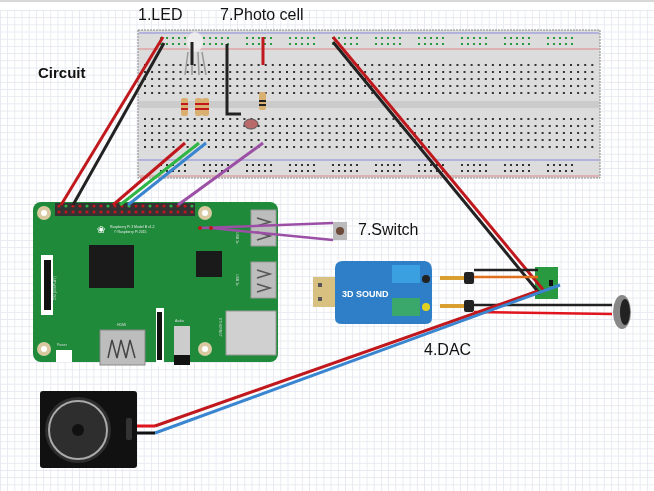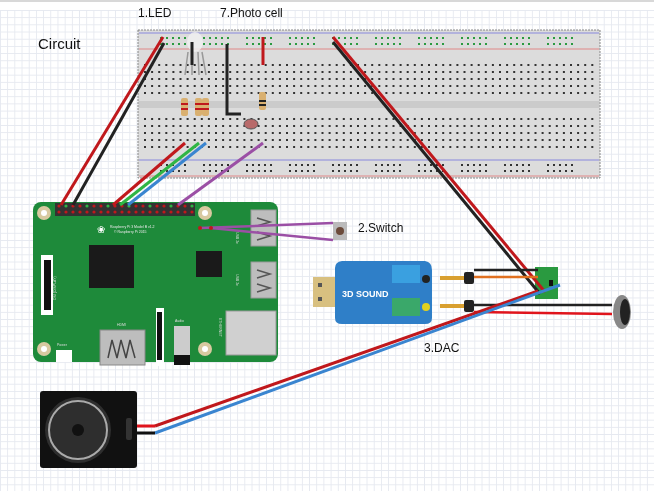"1.LED" .lbl { font-size: 12px -> 16px }
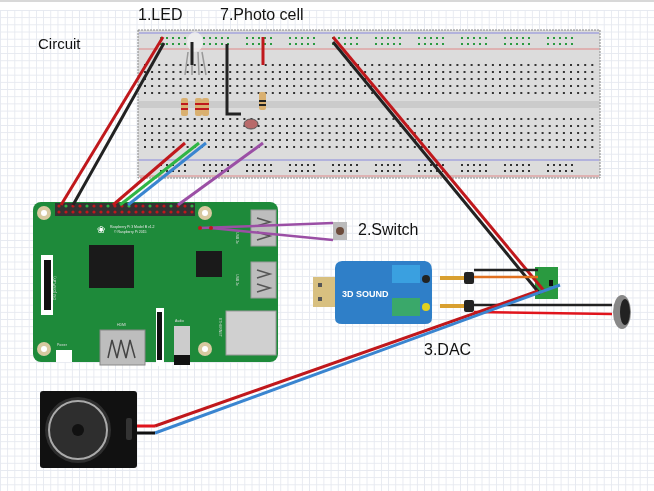"Circuit" .title { font-weight: normal -> bold; top: 35px -> 64px }
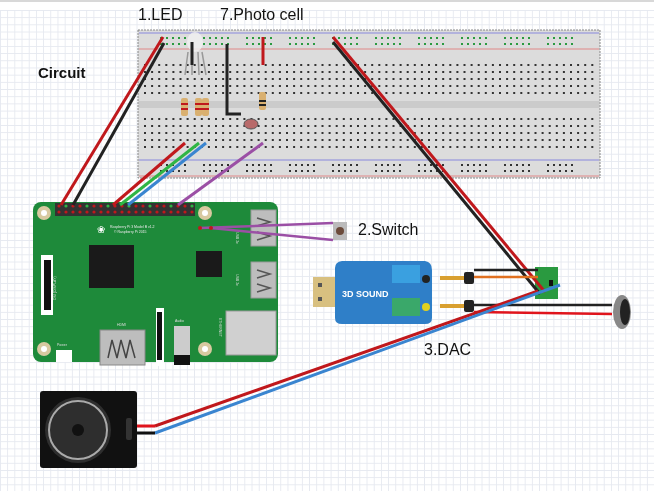"2.Switch" div.label { text: 2.Switch -> 7.Switch }
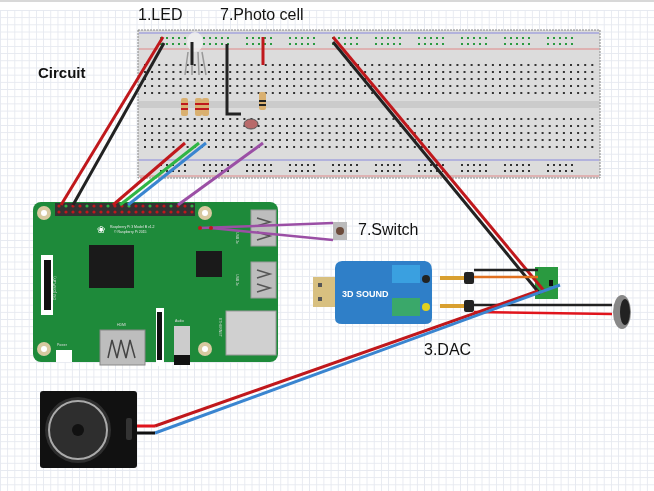"3.DAC" div.label { text: 3.DAC -> 4.DAC }
